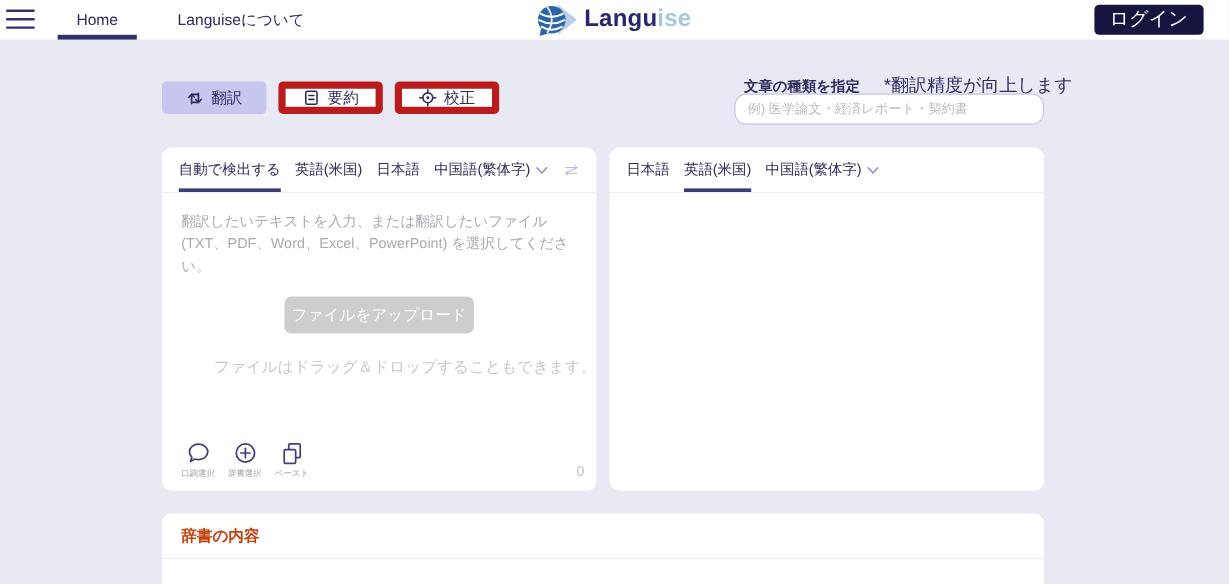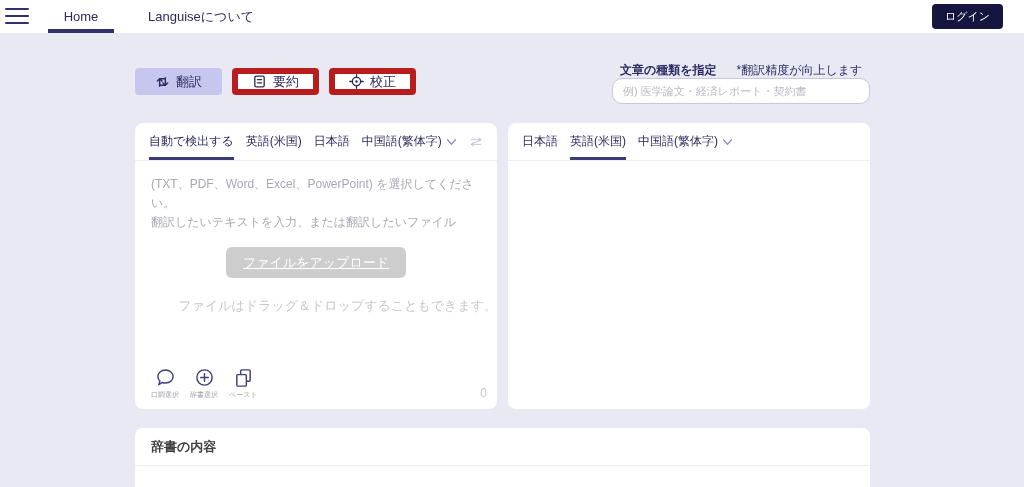"Languise" div.logo { html: none -> <div> <svg> <polygon></polygon> <circle></circle> <path></path> <path></path> <path></path> <path></path> <polygon></polygon> </svg> <span><span>Langu</span><span>ise</span></span> </div> }
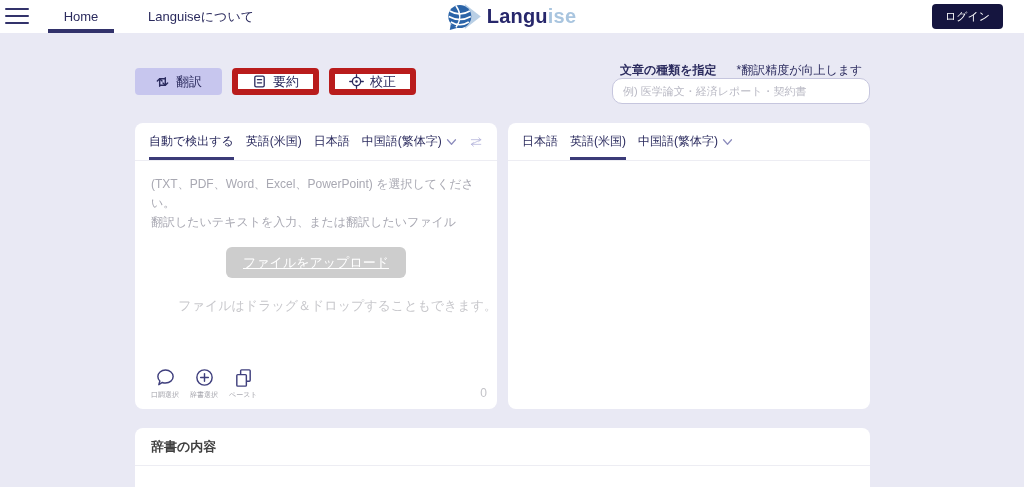"ログイン" .login-btn { font-size: 11px -> 16px }
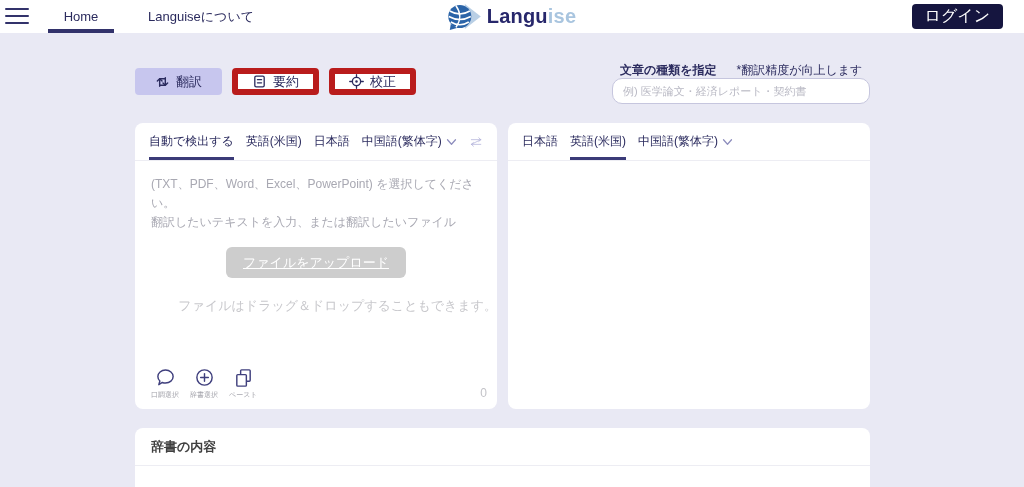"*翻訳精度が向上します" .doctype-note { font-size: 12px -> 15px }
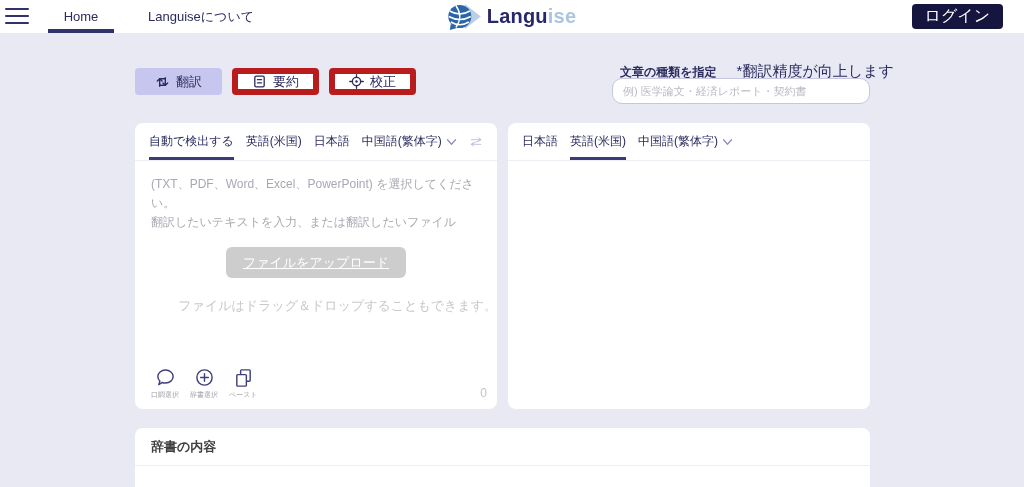"(TXT、PDF、Word、Excel、PowerPoint)" div { order: before "翻訳したいテキストを入力、または翻訳したいファイル" -> after "翻訳したいテキストを入力、または翻訳したいファイル" }
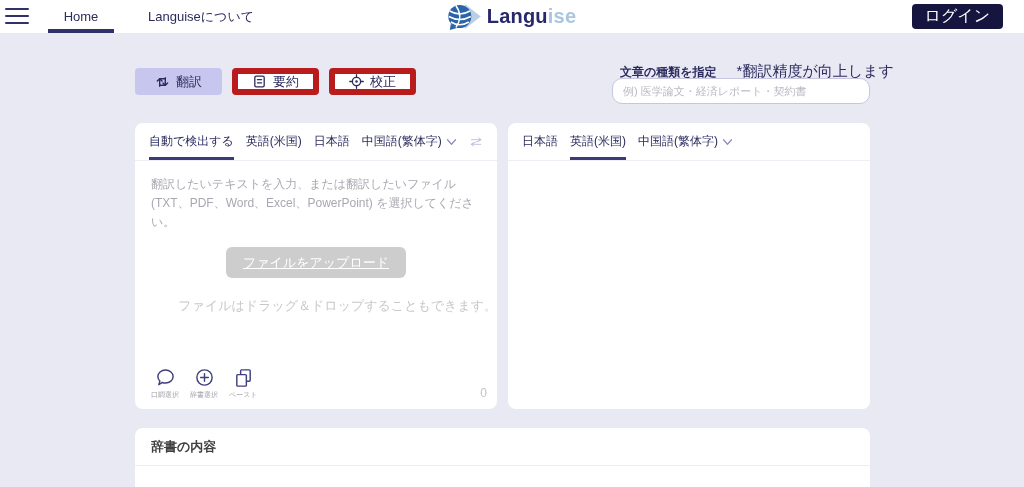"ファイルをアップロード" .upload-btn { text-decoration: underline -> none; width: 180px -> 158px }
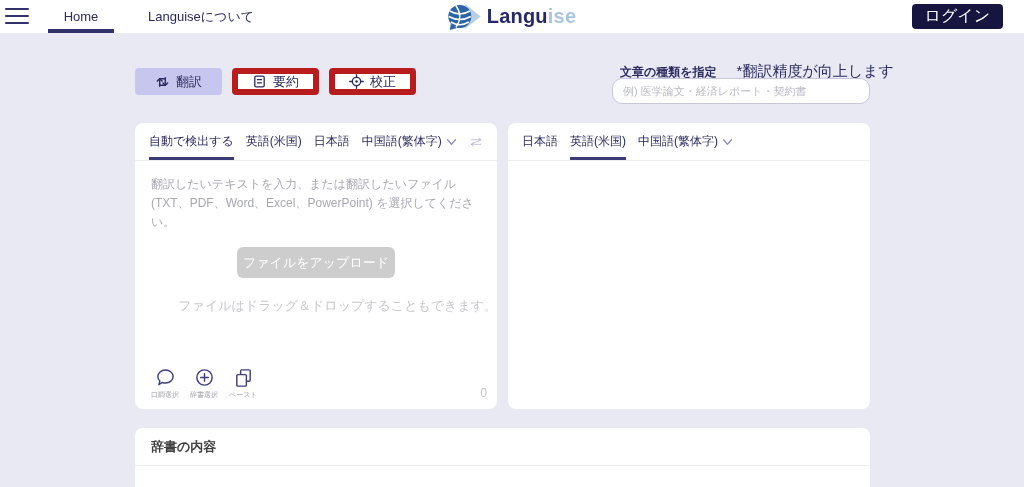"辞書の内容" .dict-title { color: #404040 -> #c2410c }
